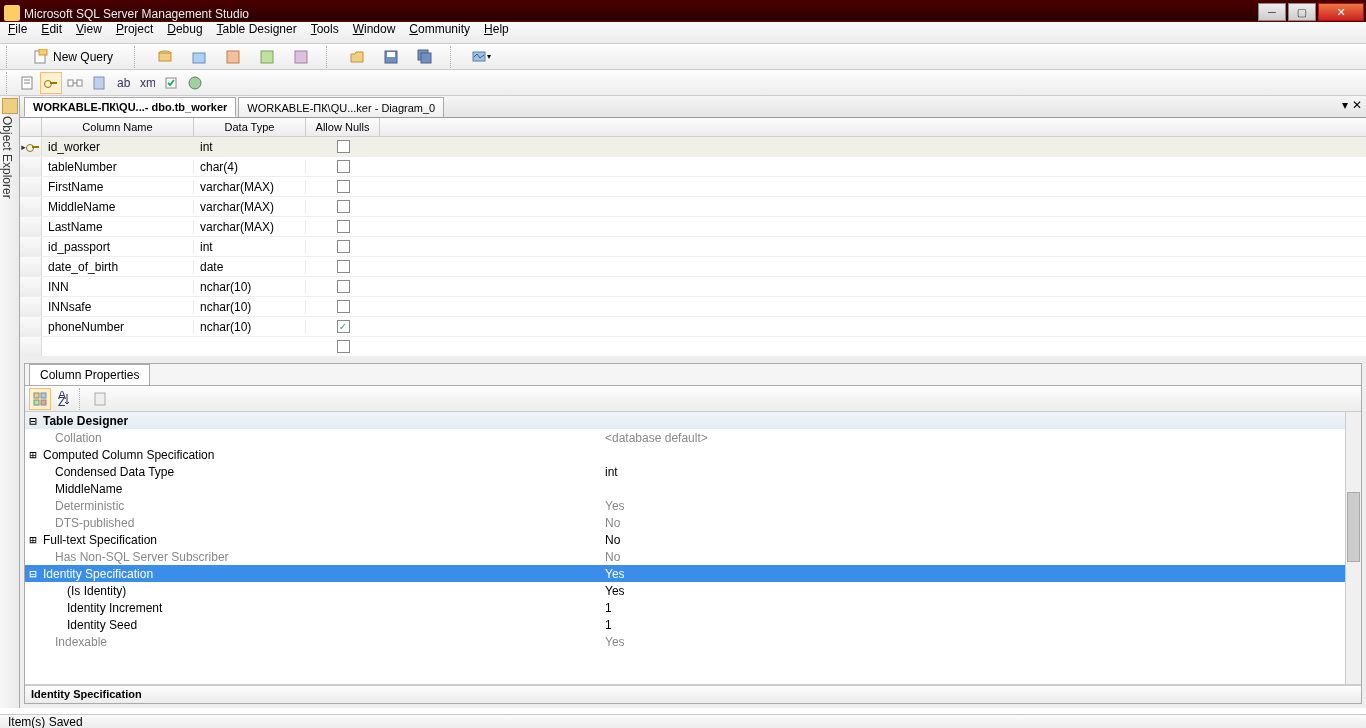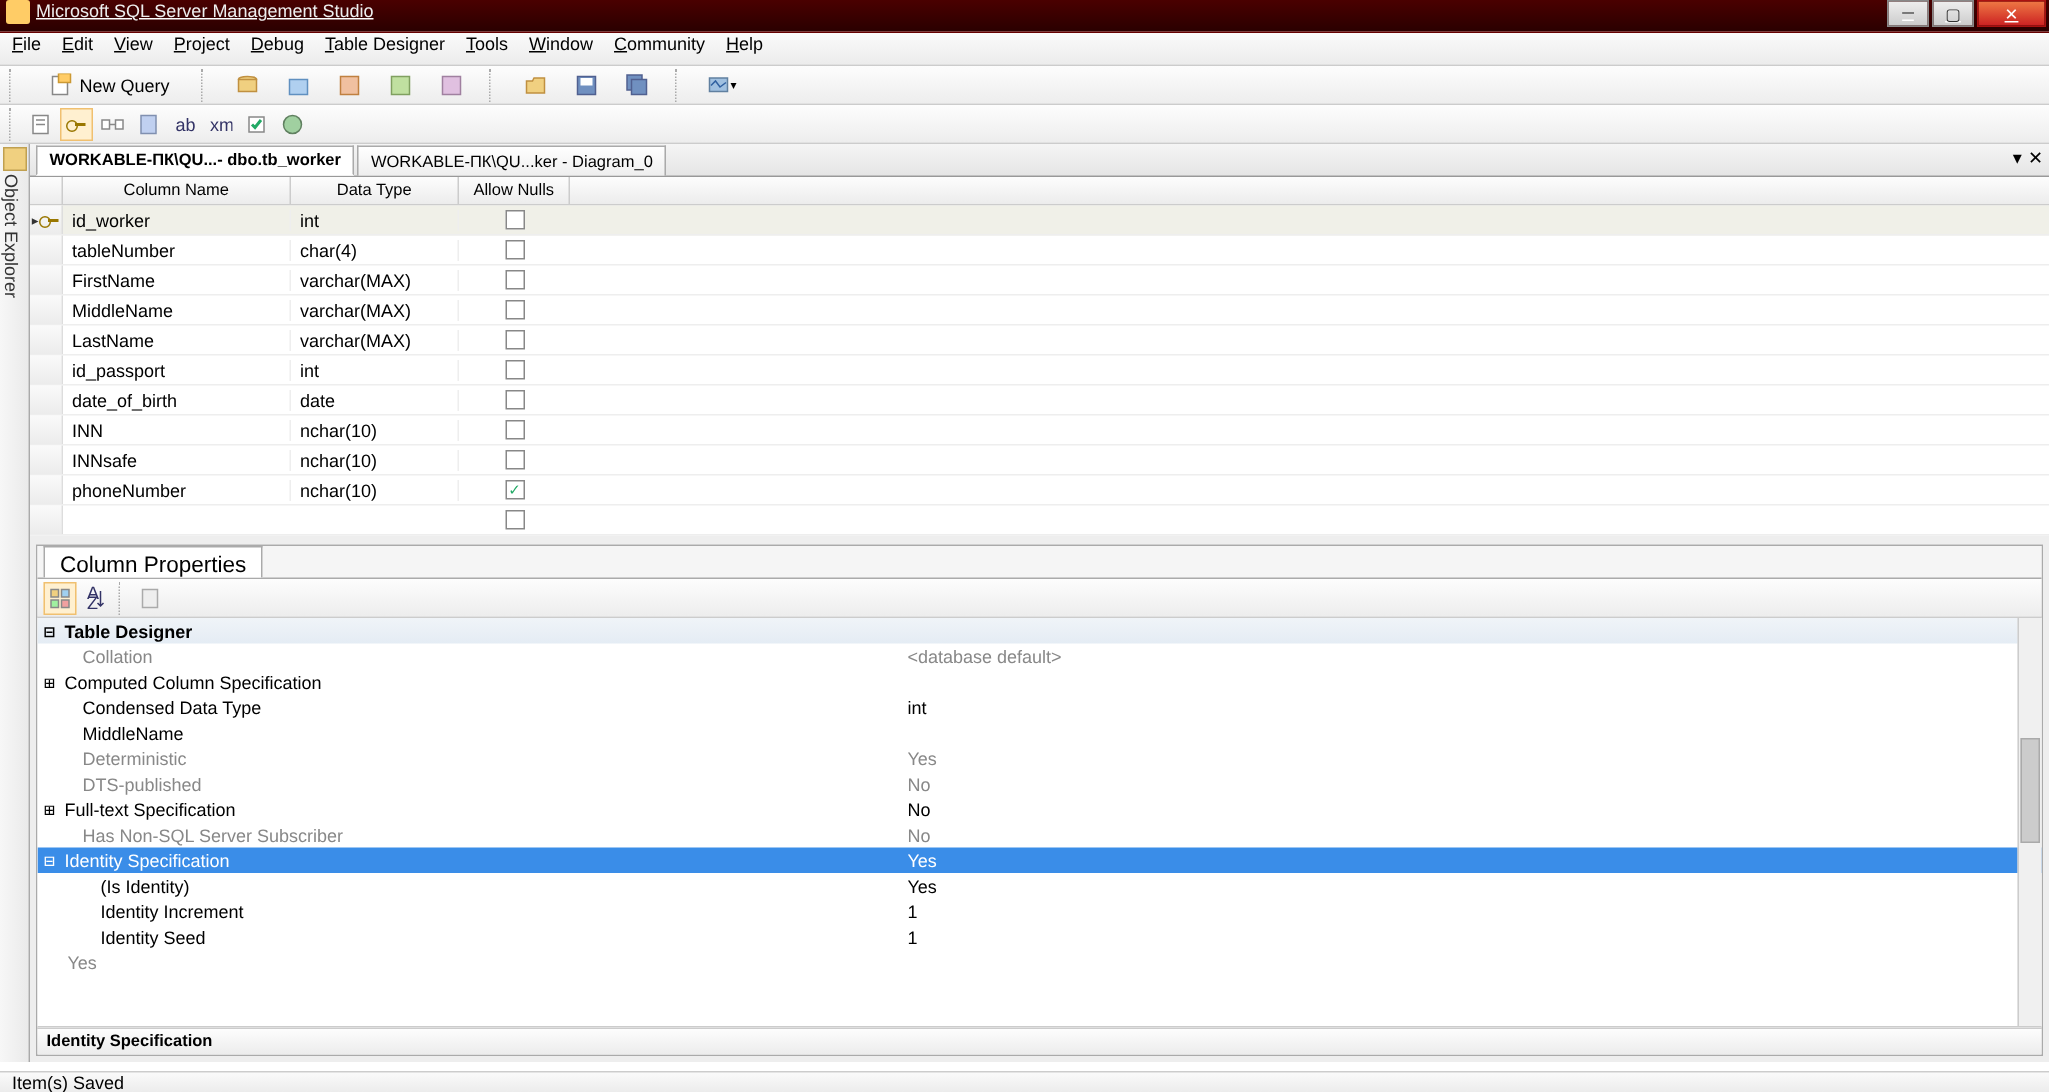"Microsoft SQL Server Management Studio" .titlebar { align-items: flex-start -> flex-end; text-decoration: underline -> none }
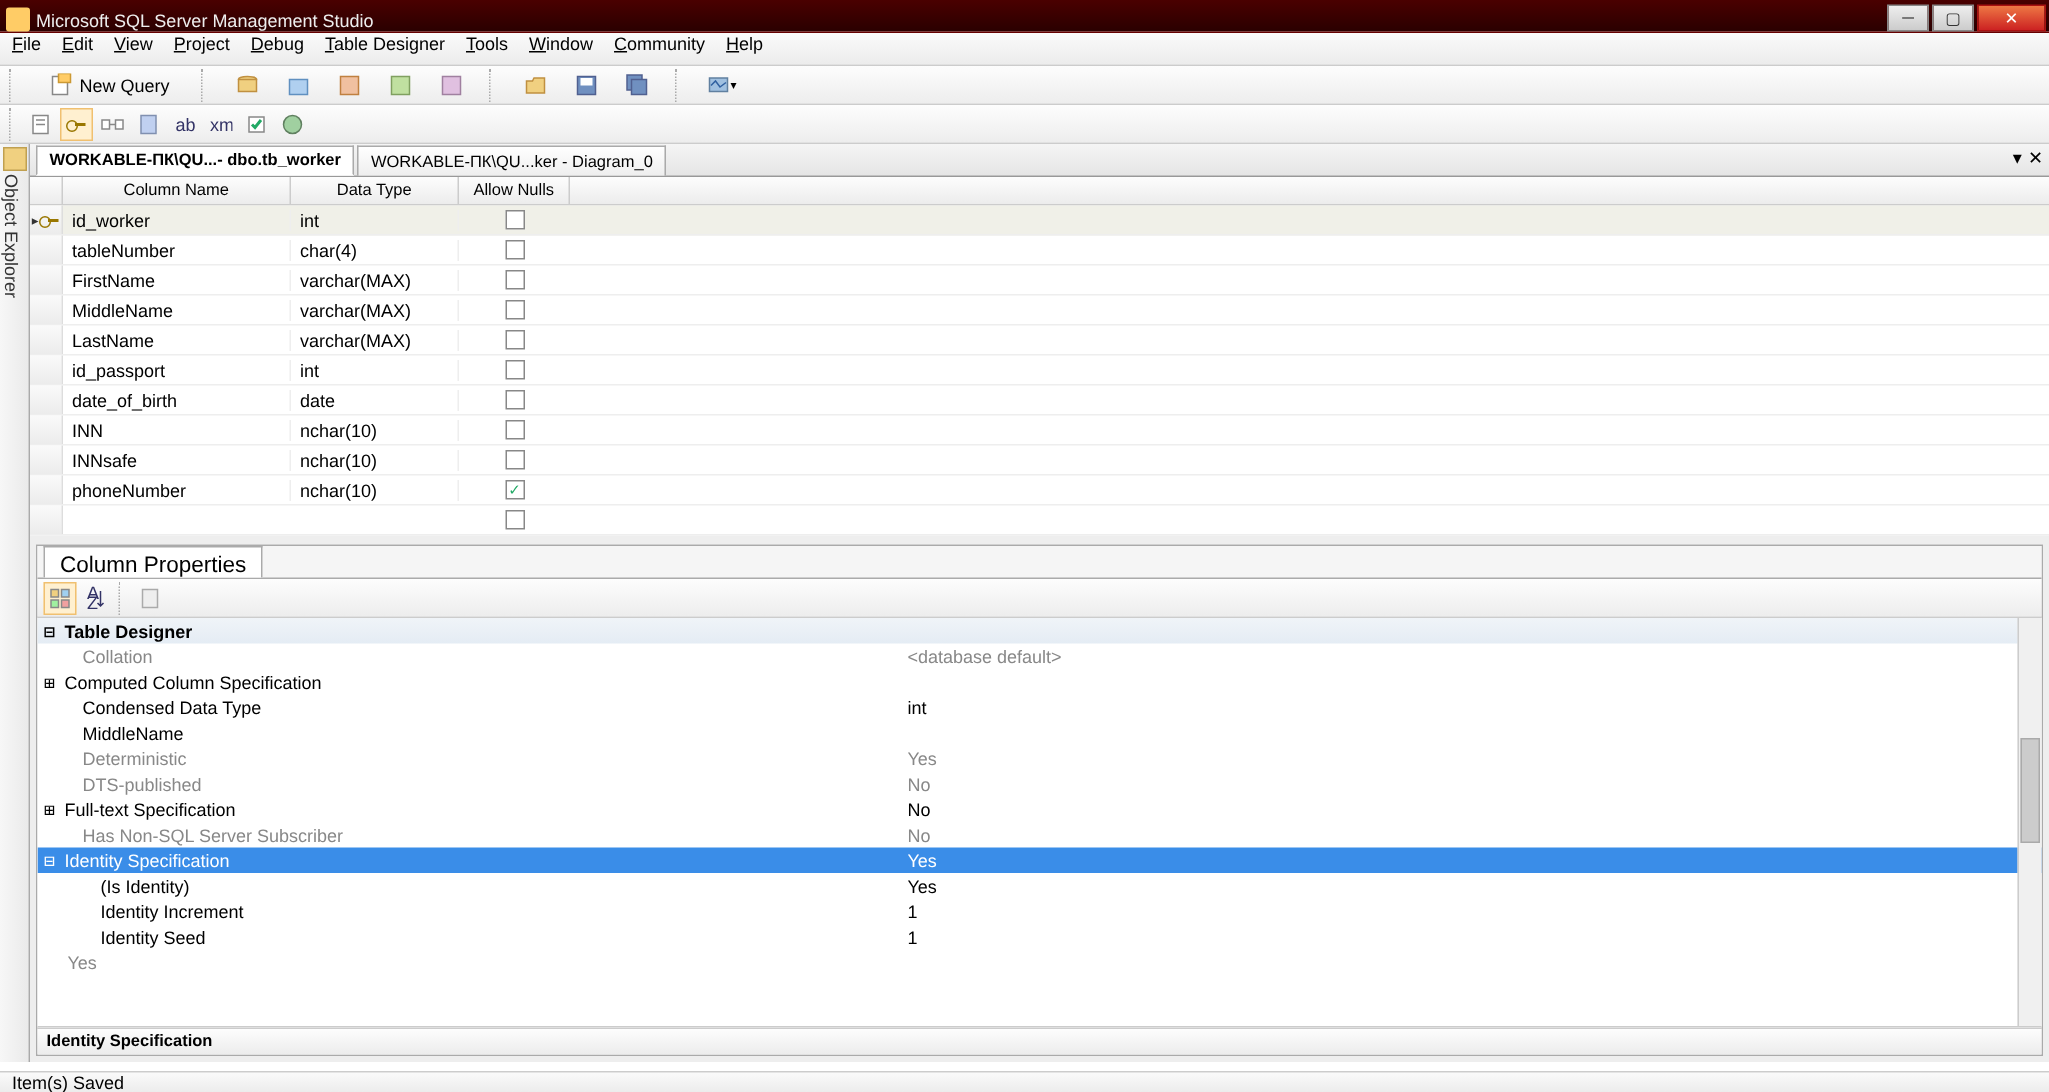"Column Properties" .cptab { font-size: 15px -> 12px }
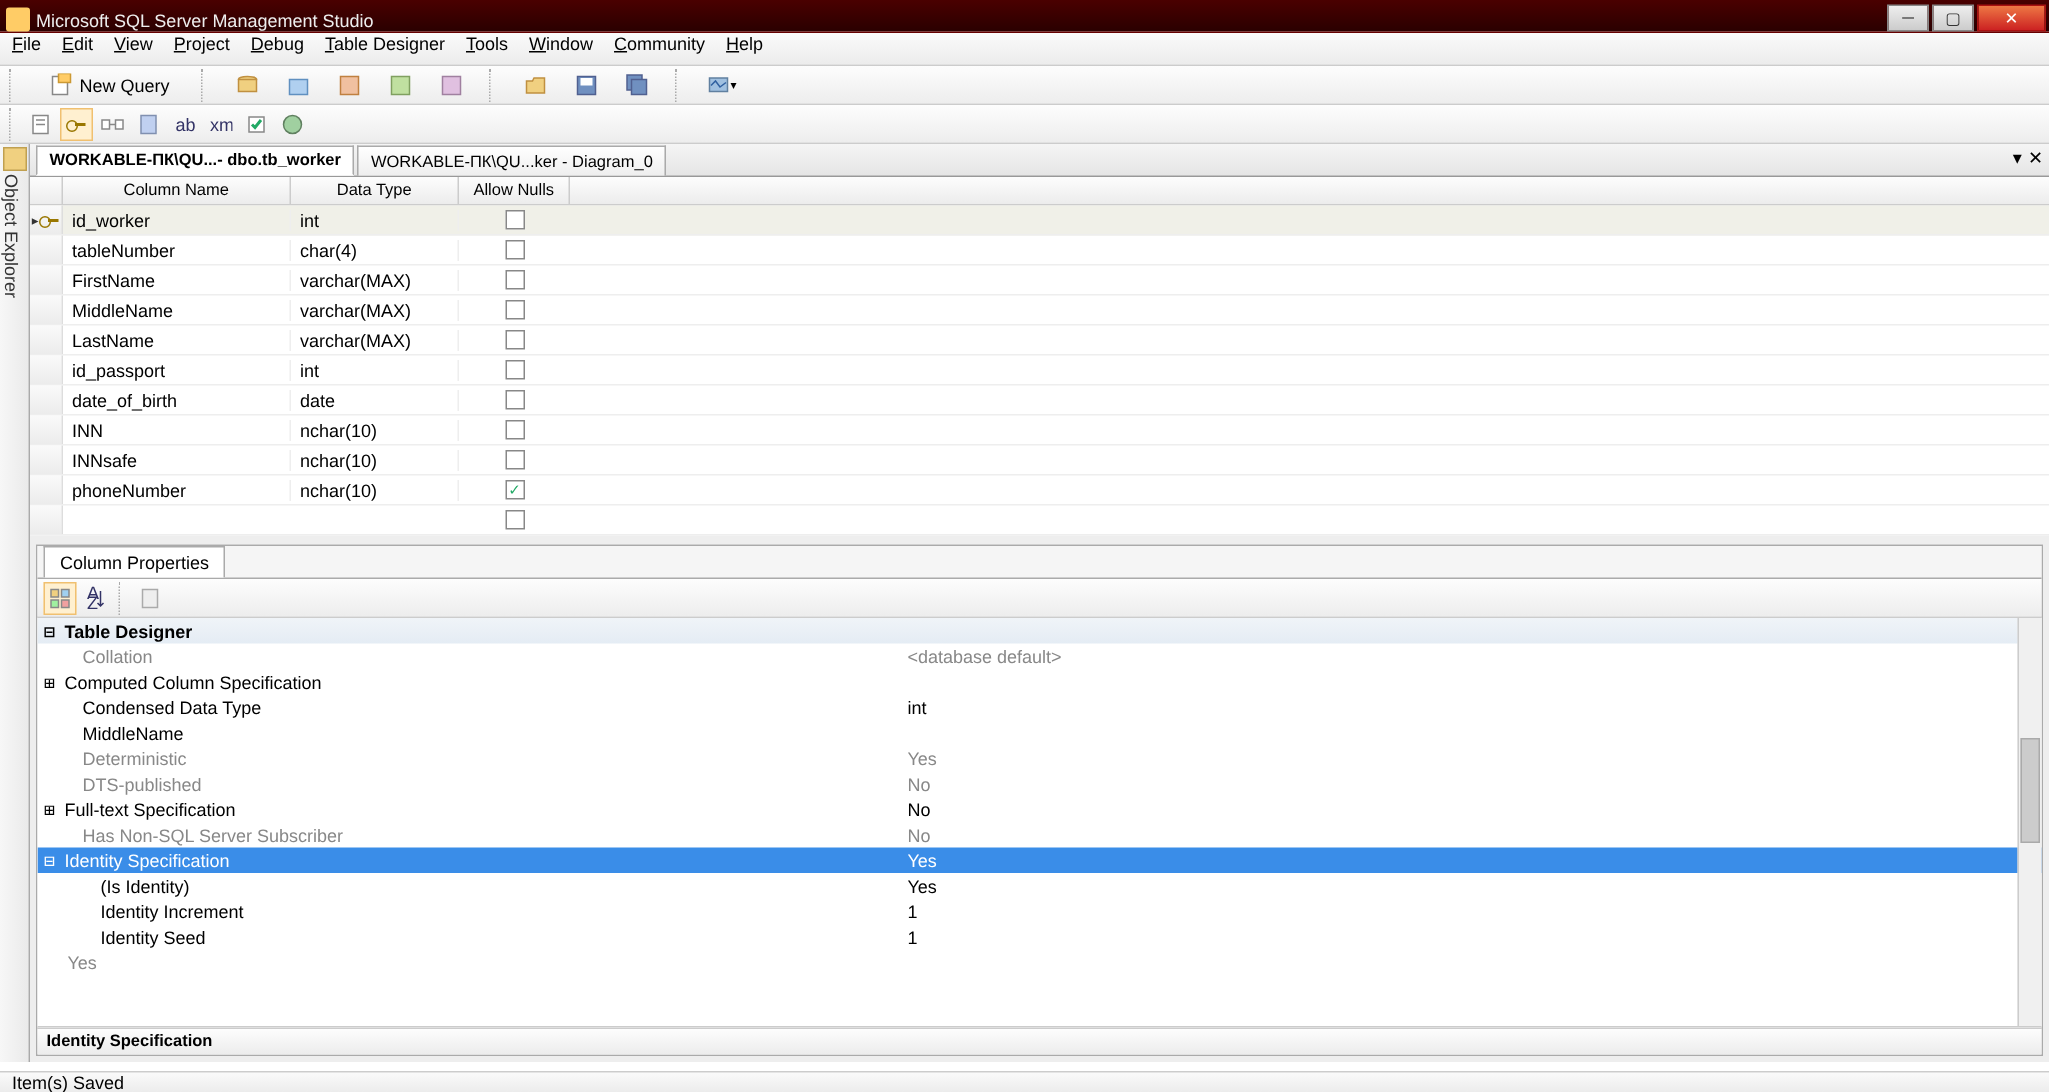"Indexable" div.pname { html: none -> <div>Indexable</div> }
